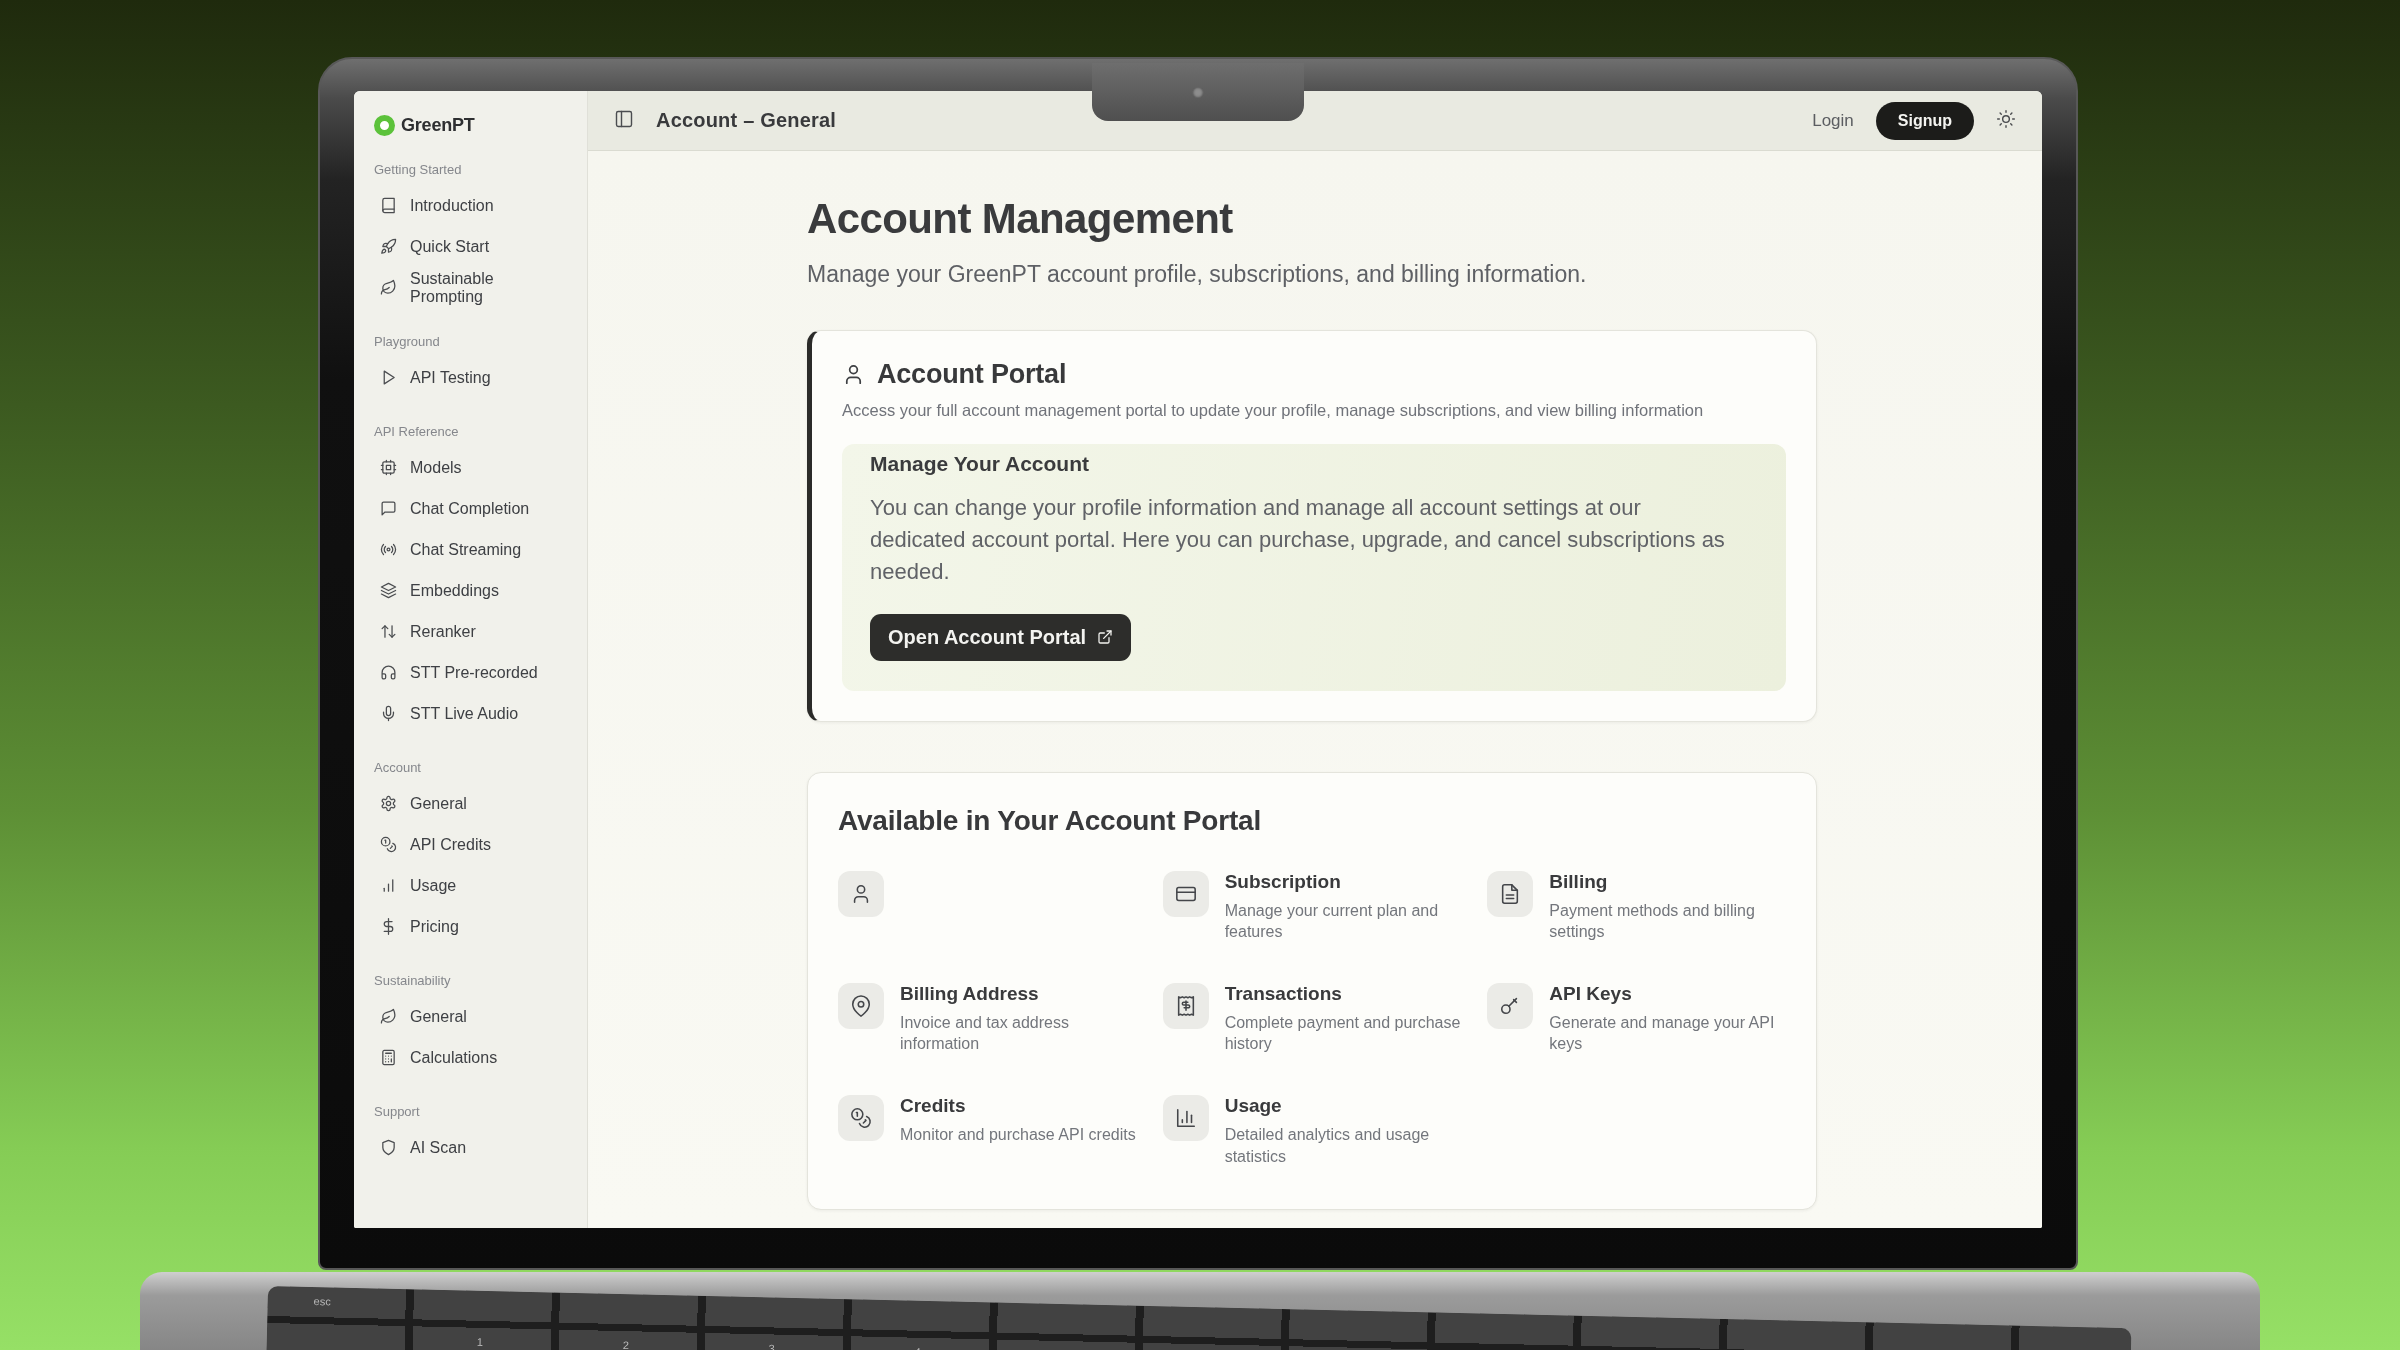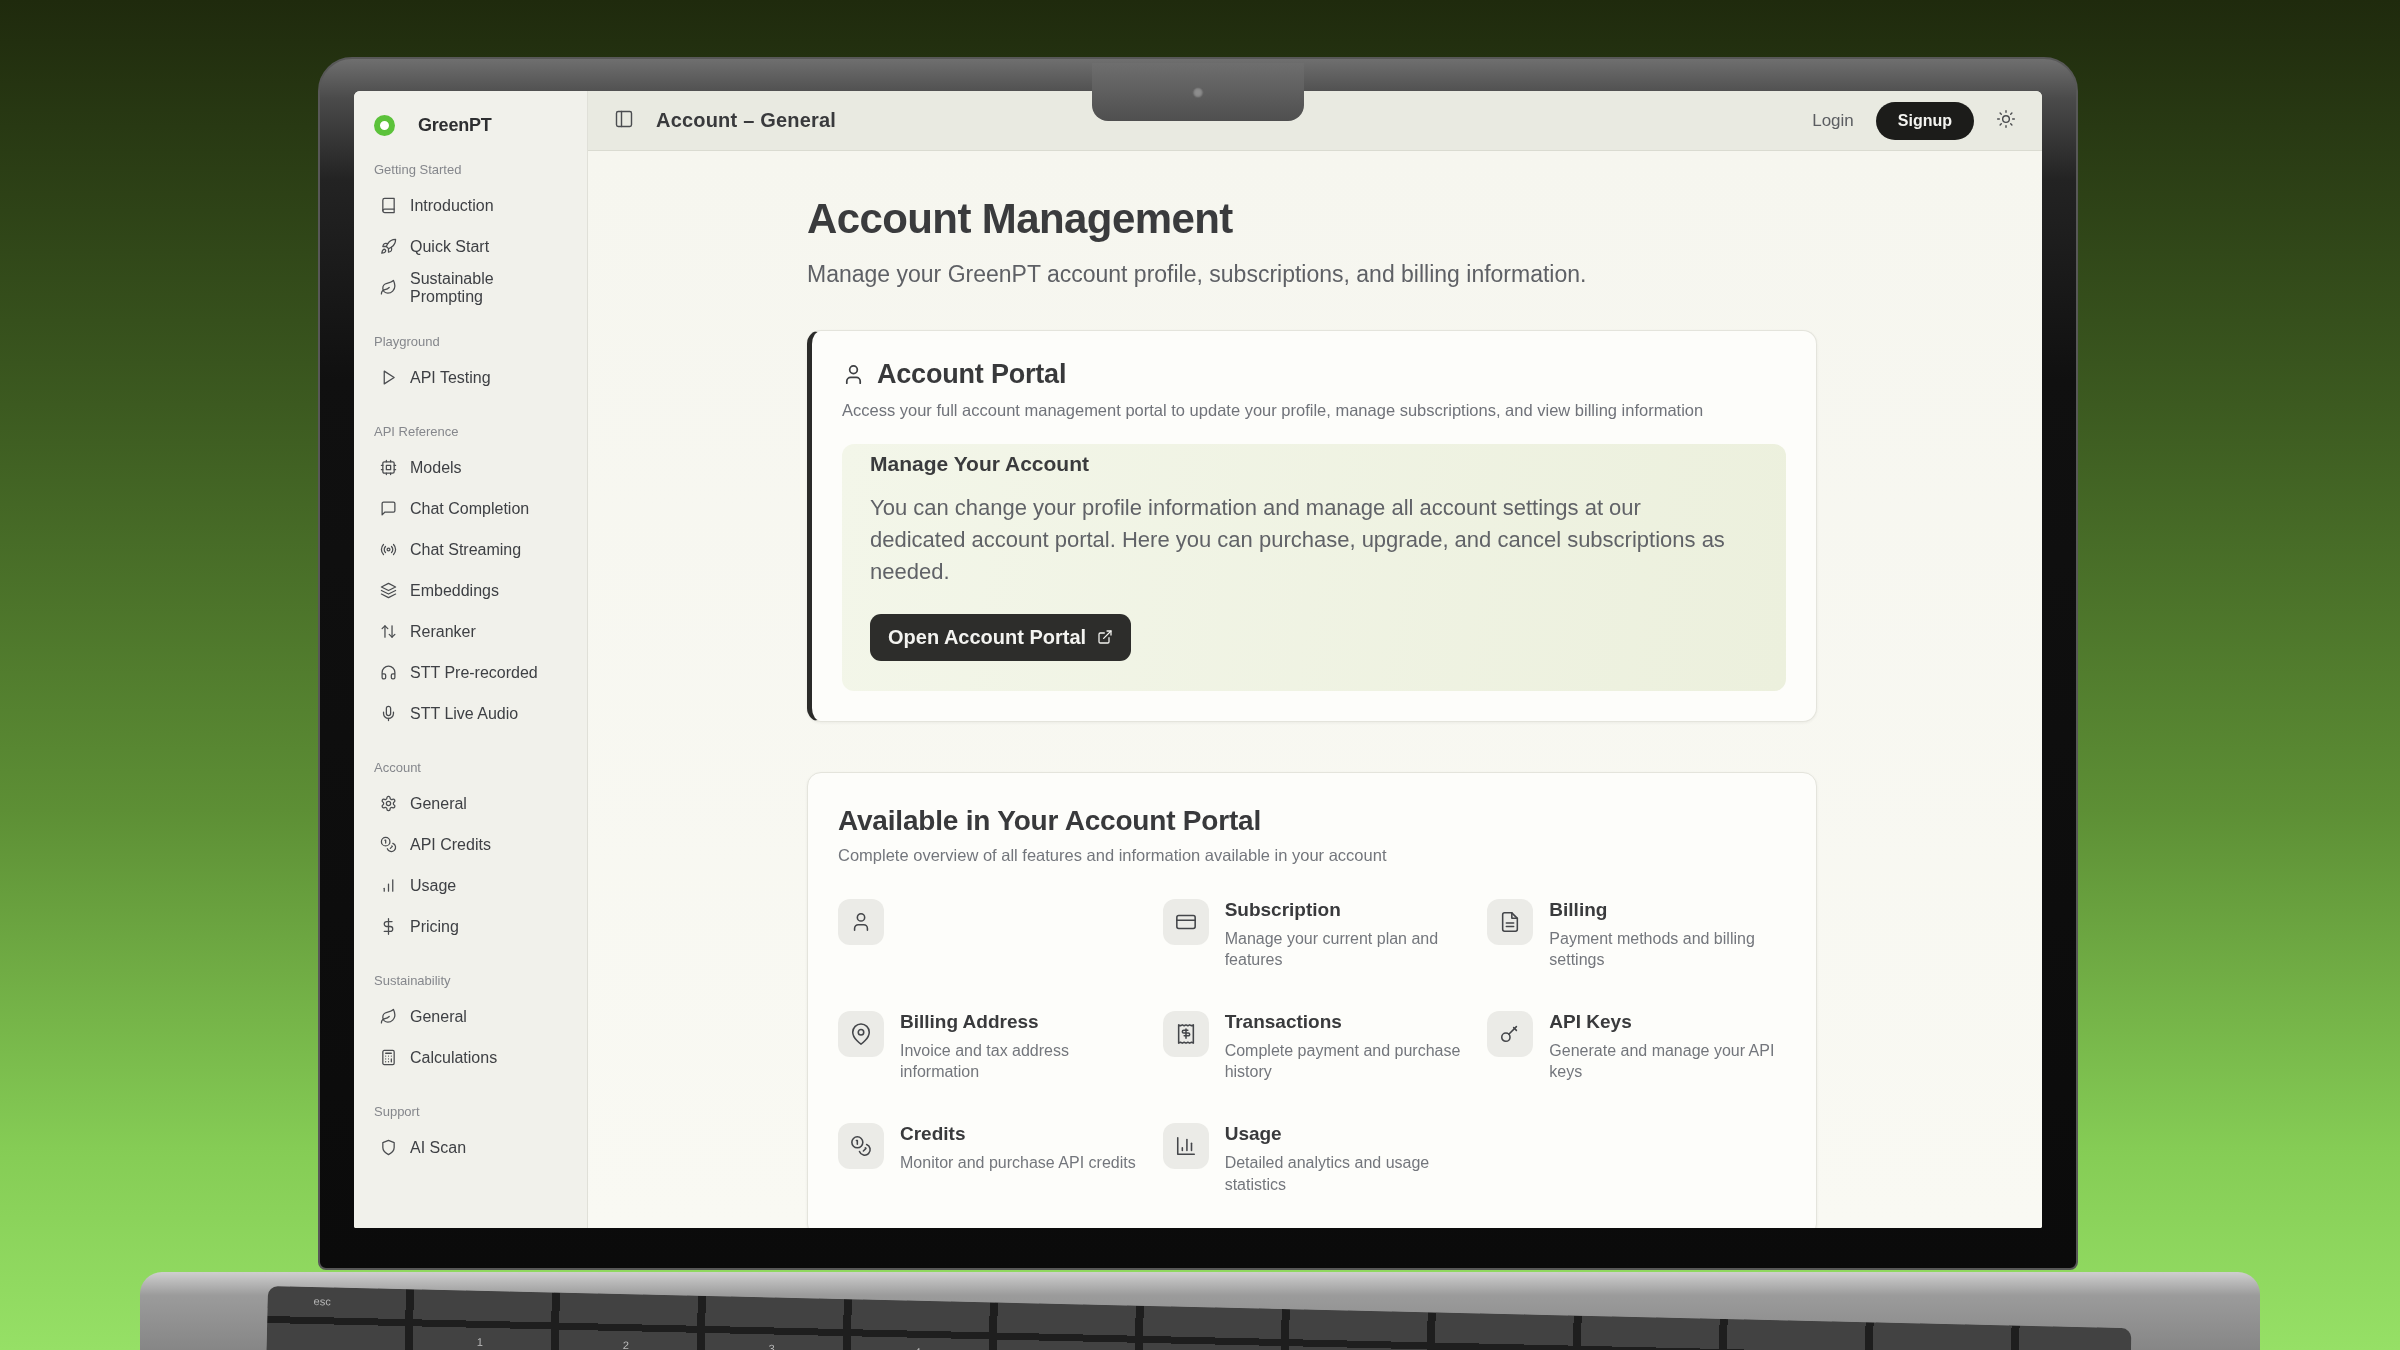"GreenPT" .logo-row { gap: 23px -> 6px }
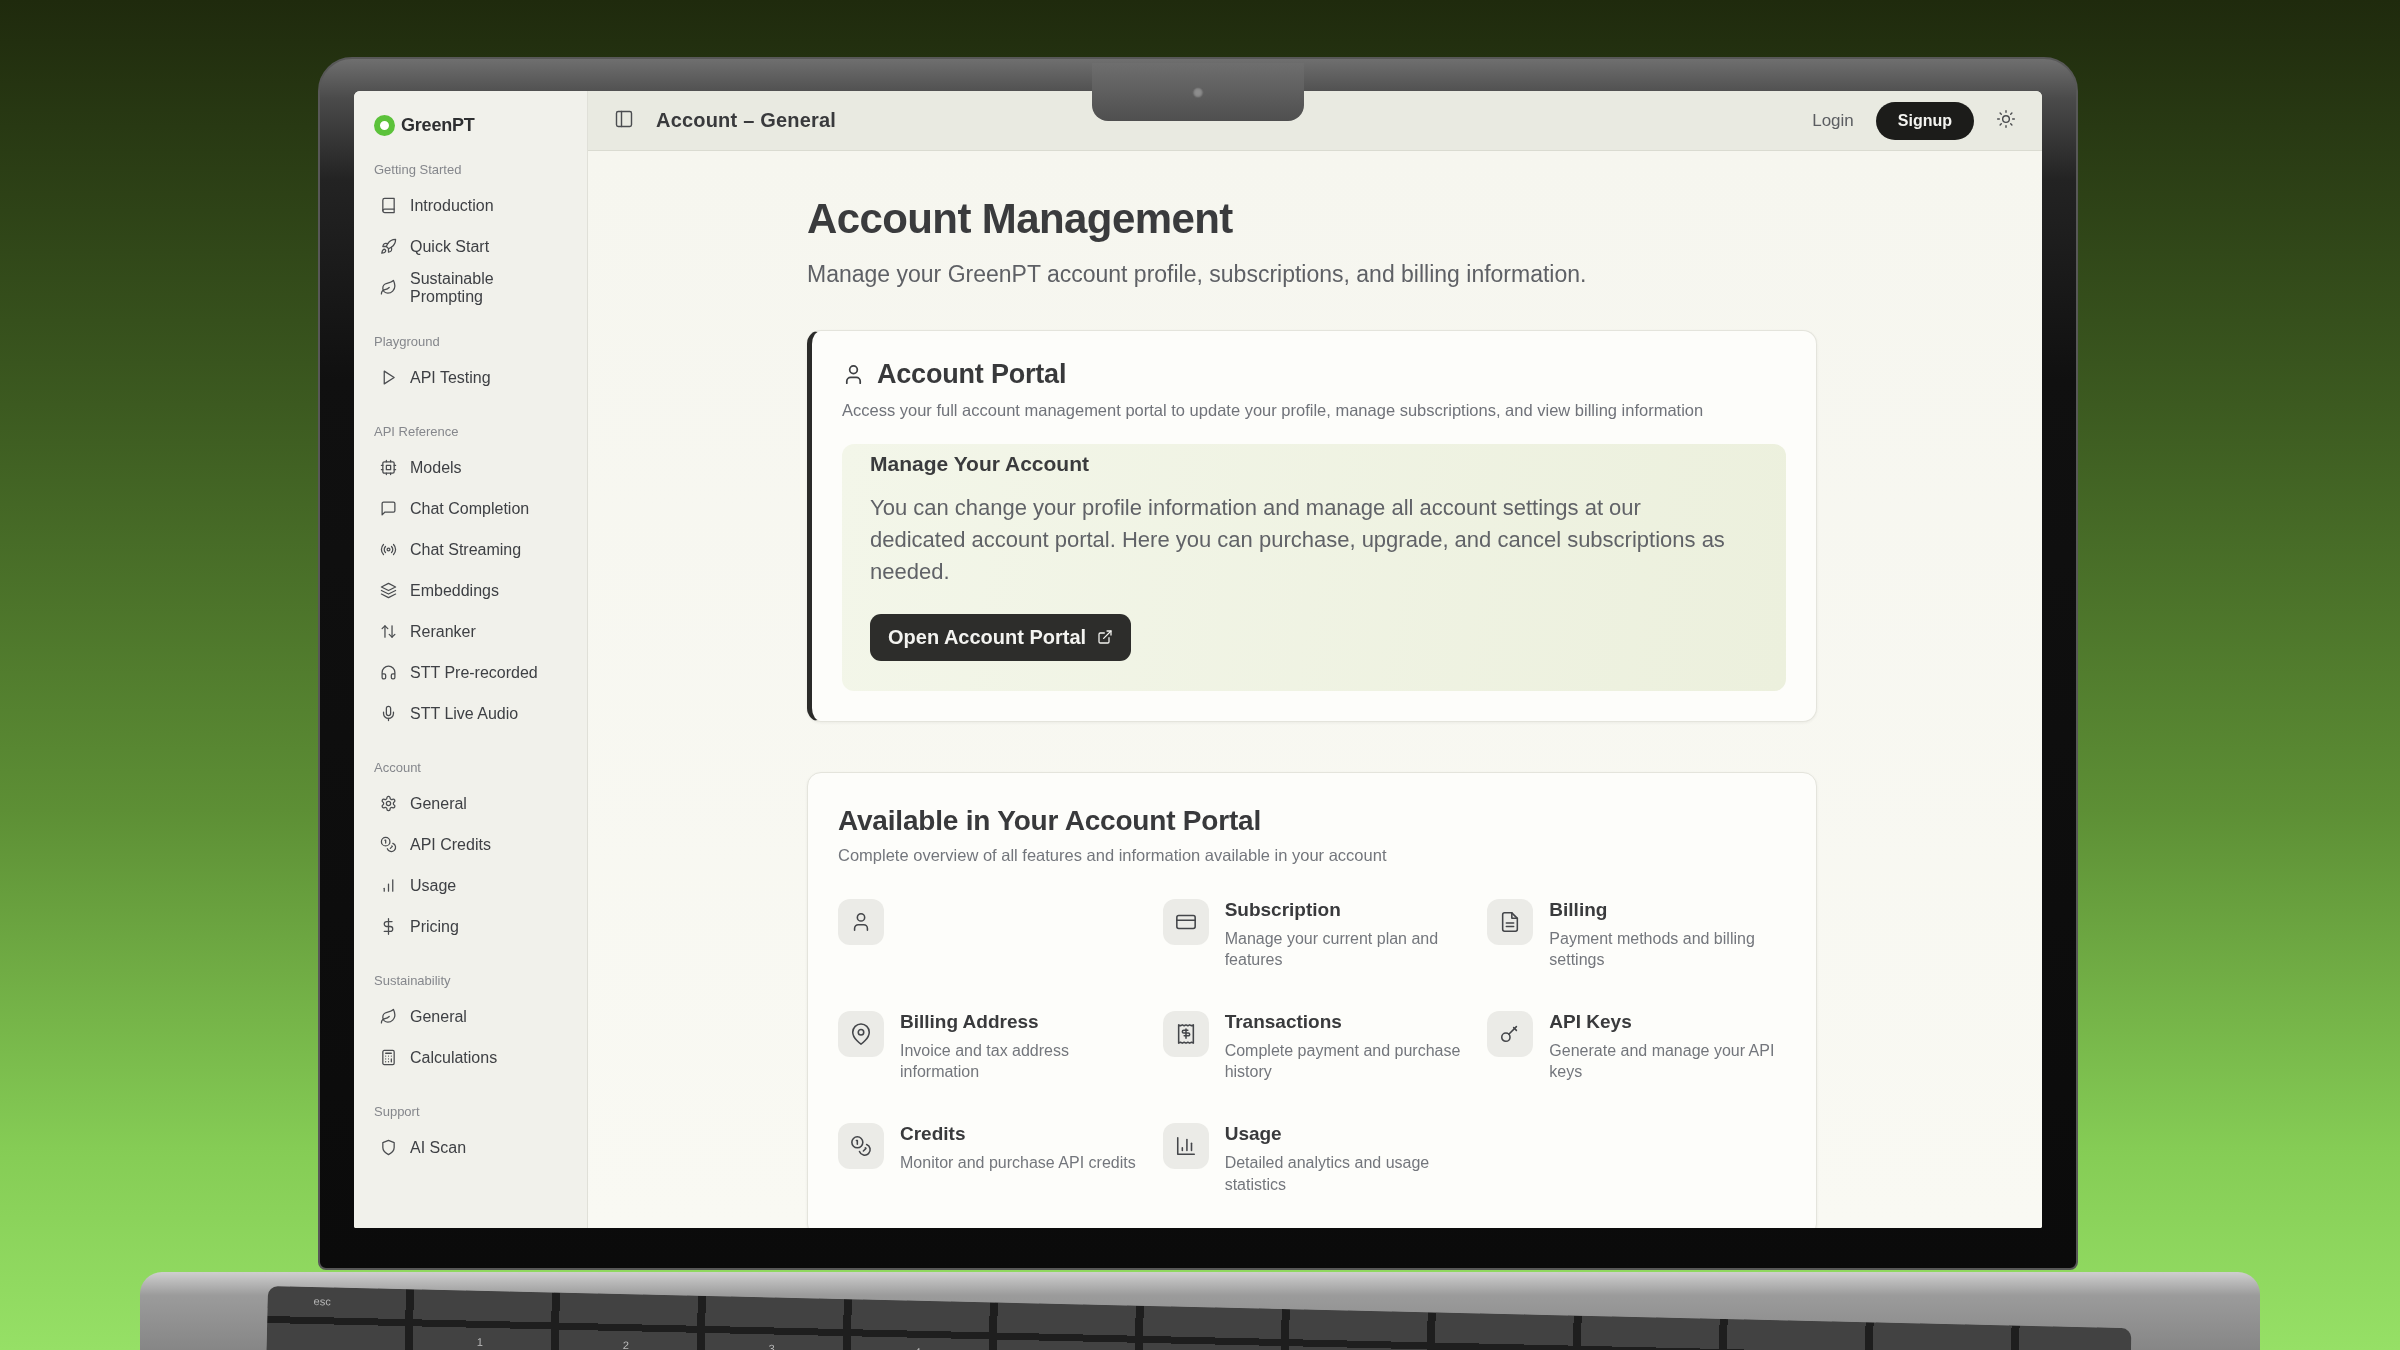"Complete overview of all features" div.cf-sub { html: <div>Complete overview of all features and information available in your account</div> -> none }
